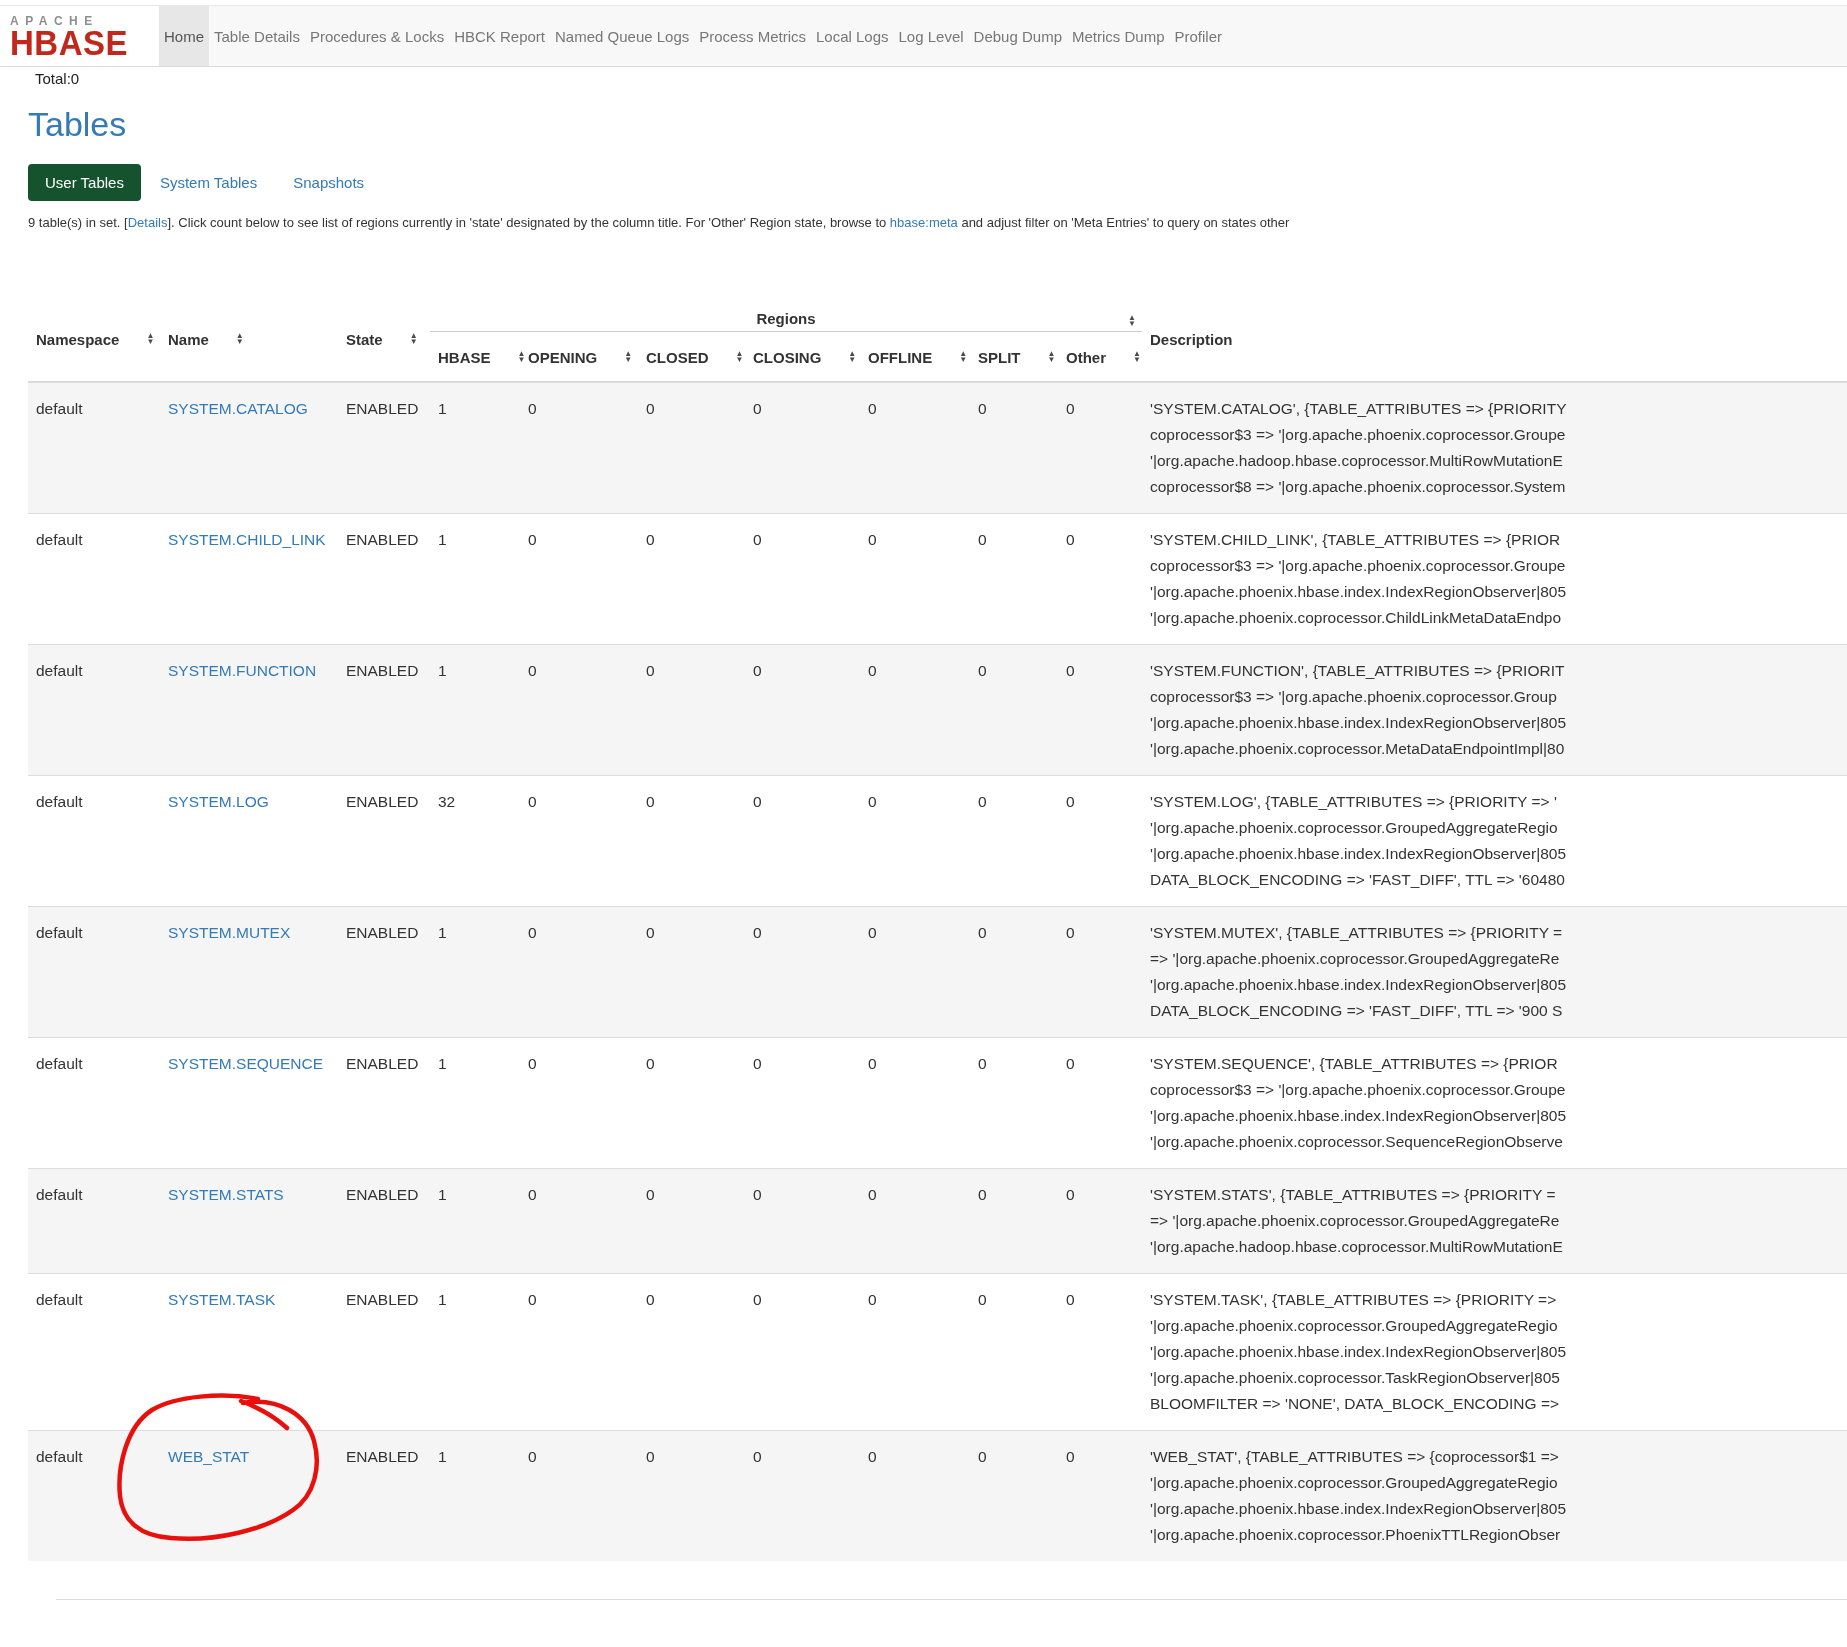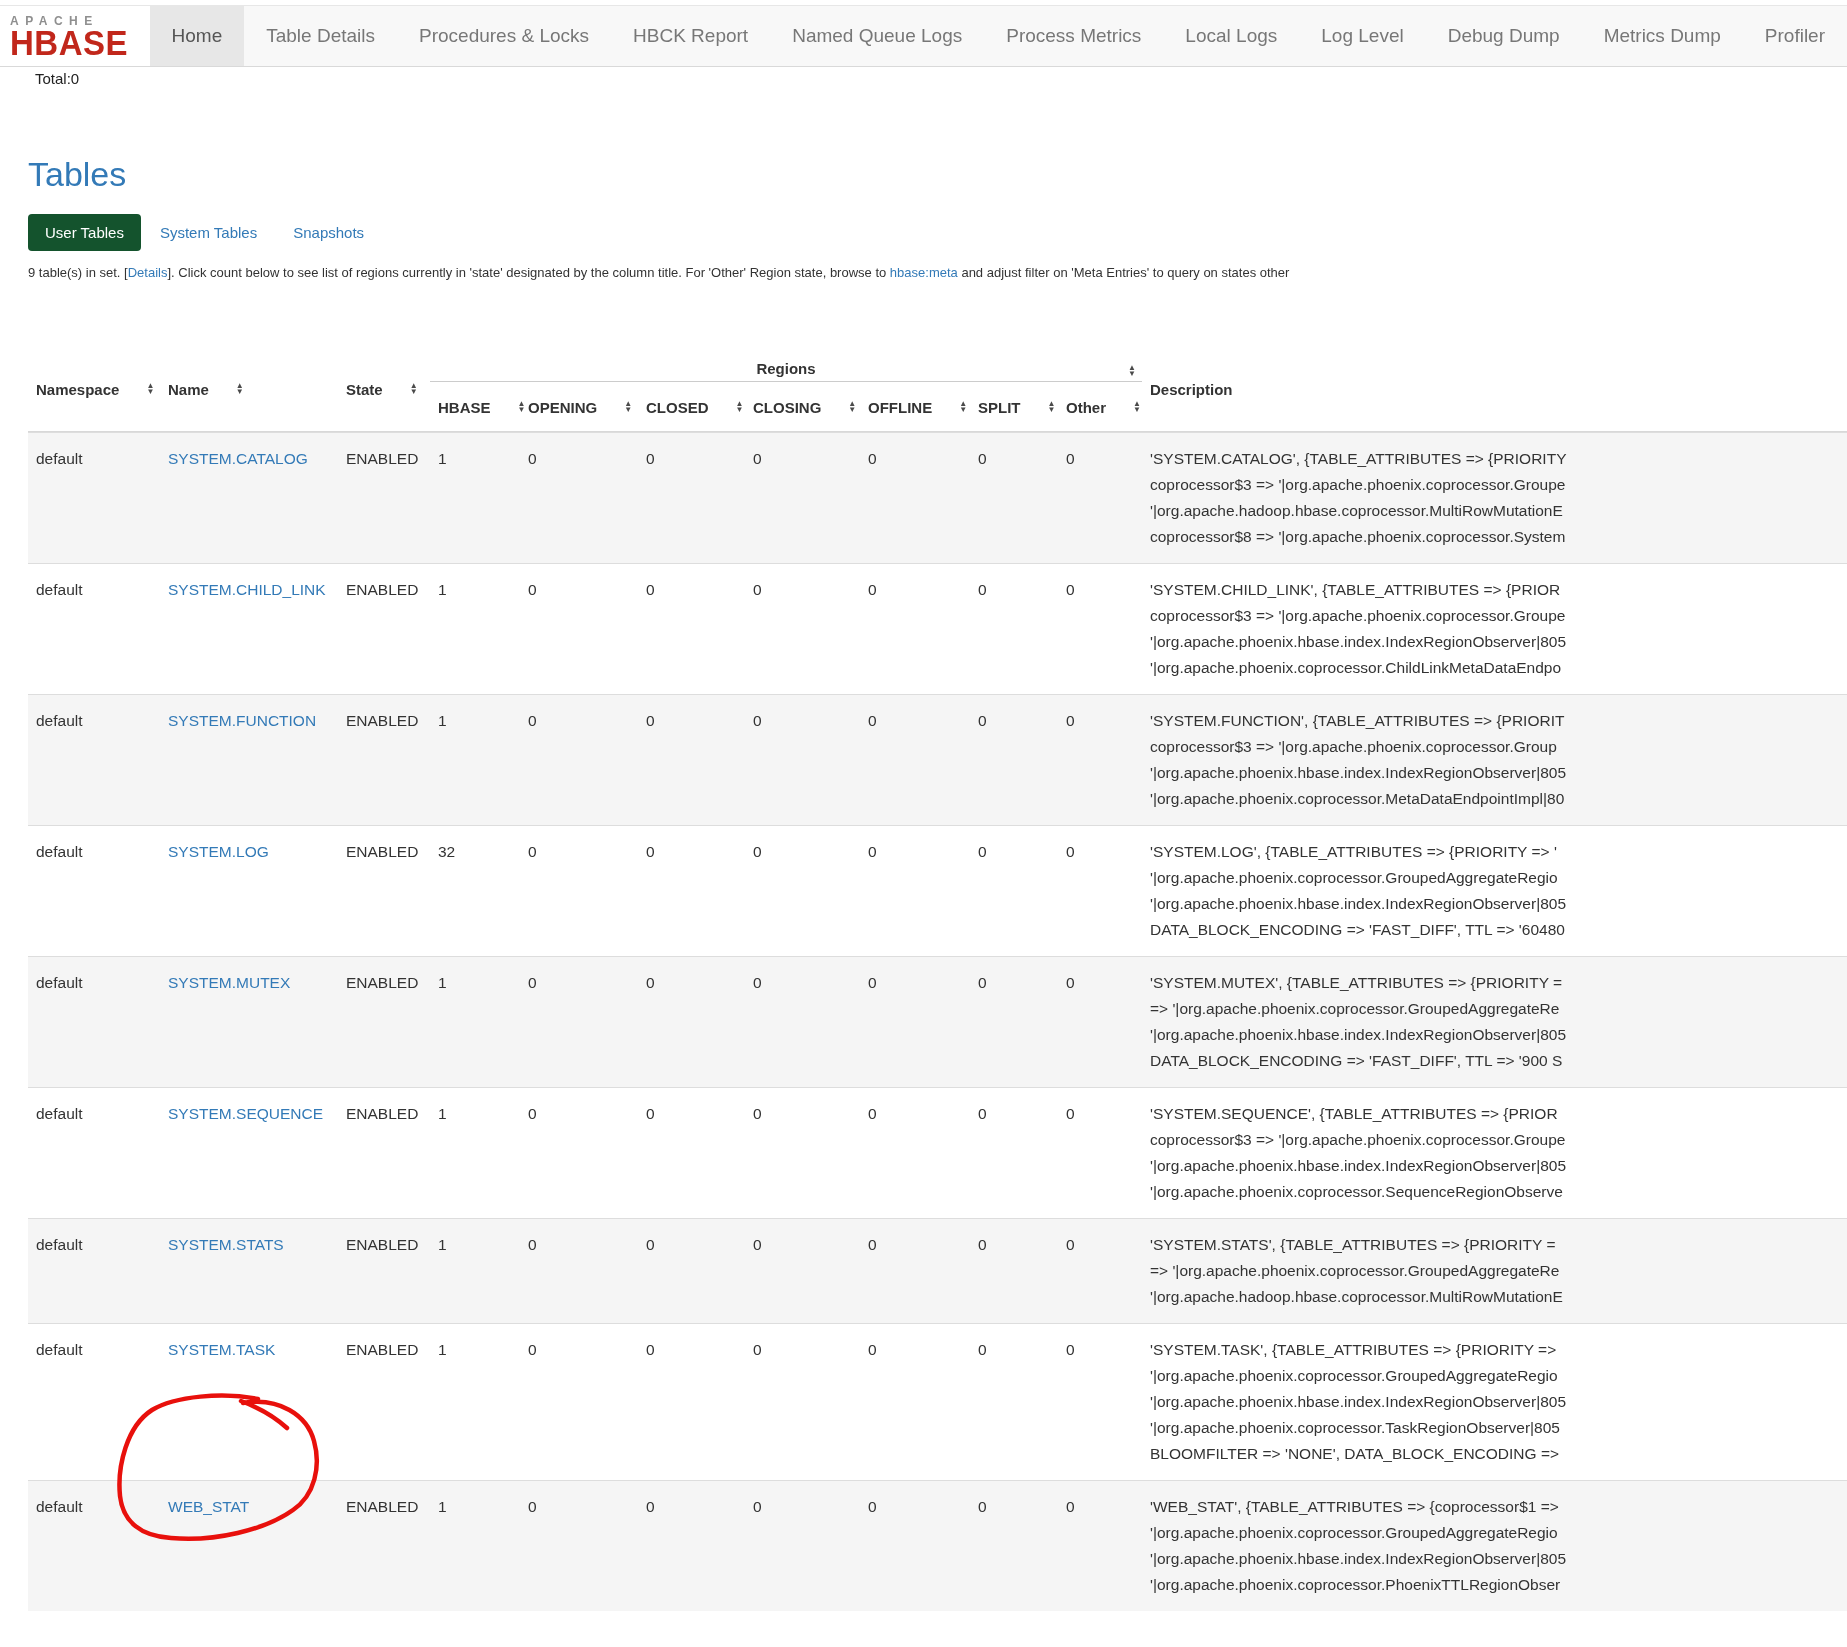"Home" .nav-item { font-size: 19px -> 15px; padding: 0 22px -> 0 5px }
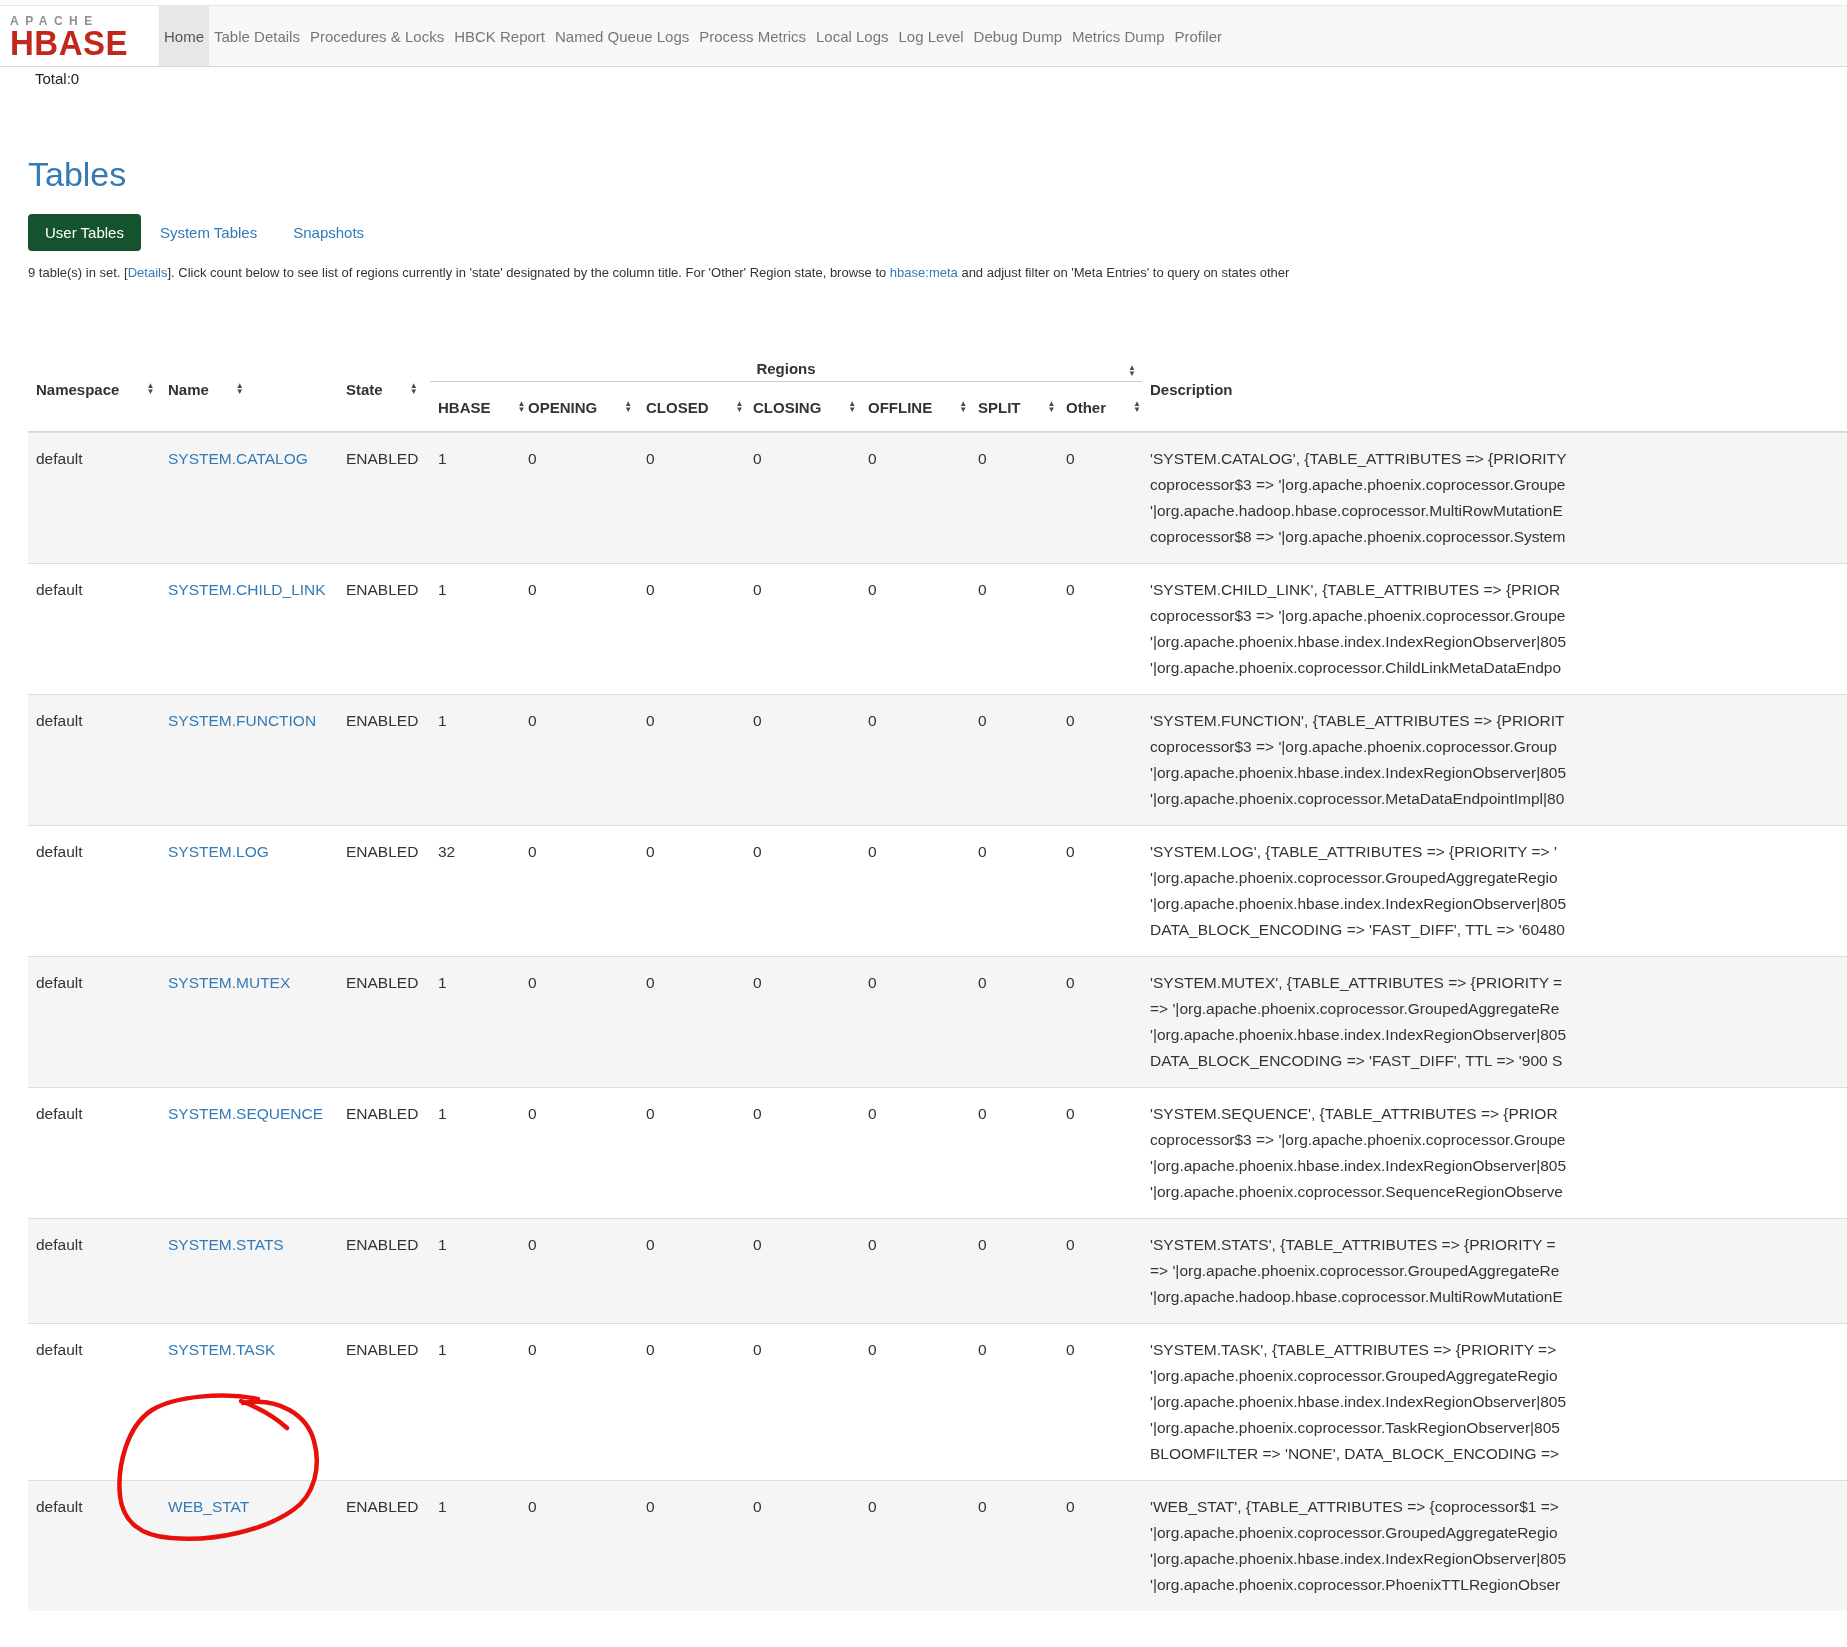"Tables" h1.page-title { margin-top: 68px -> 18px }
